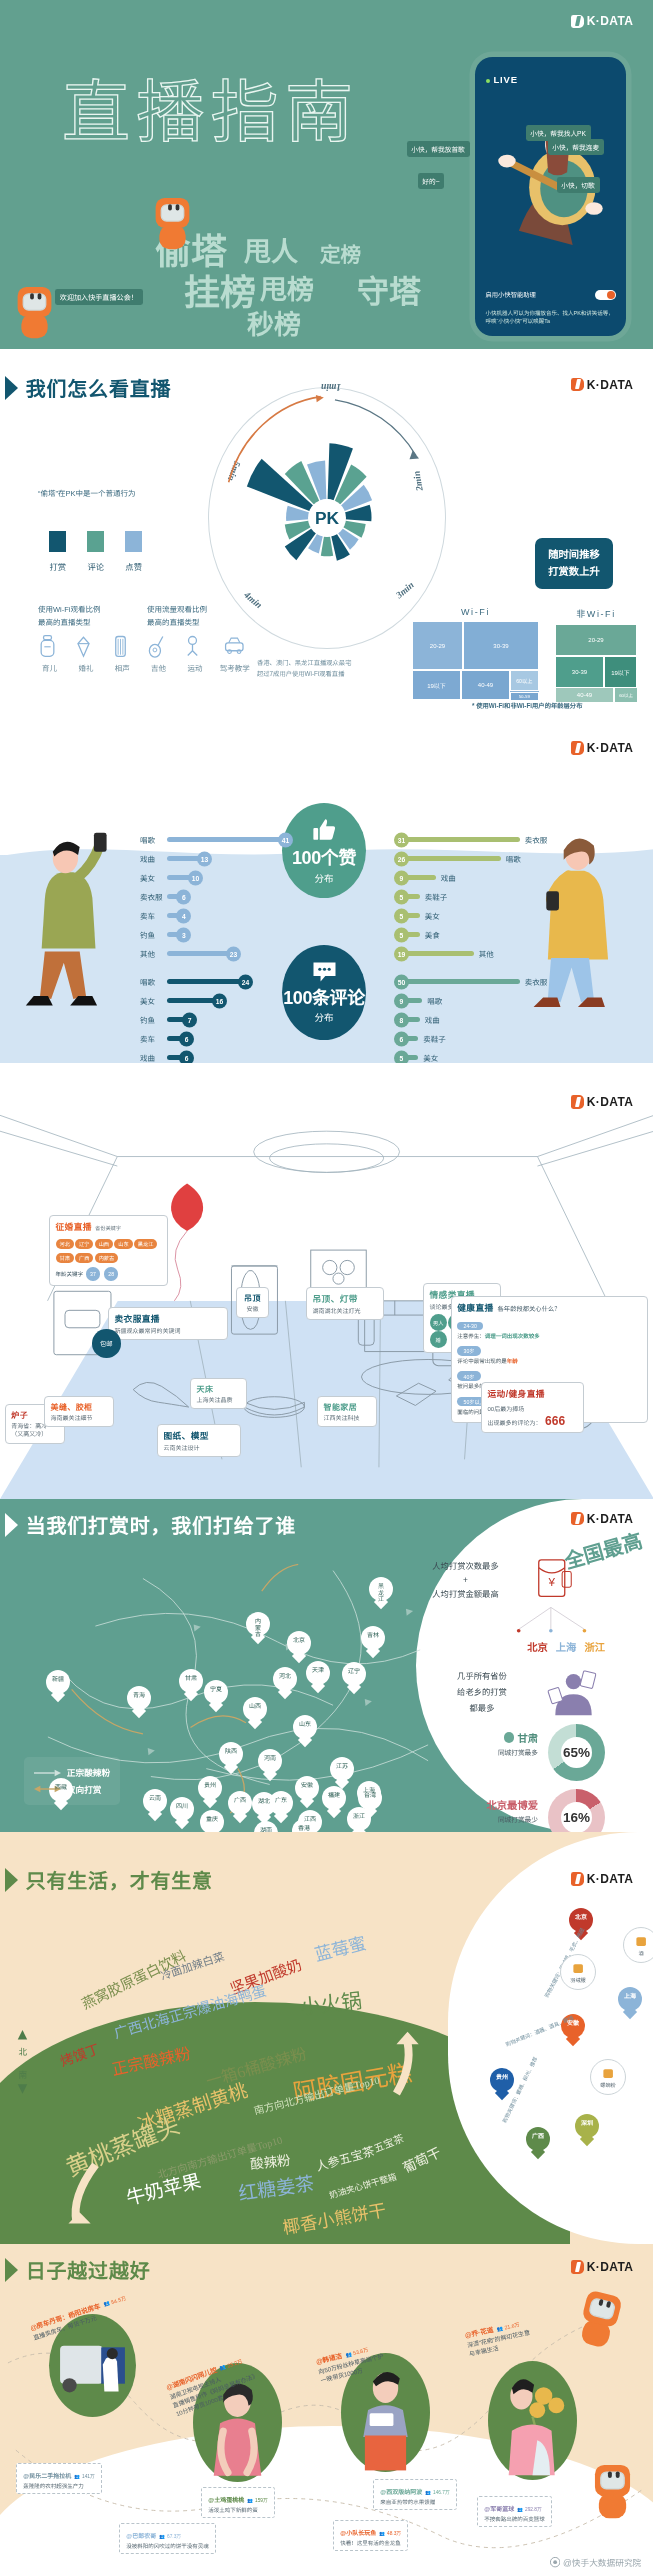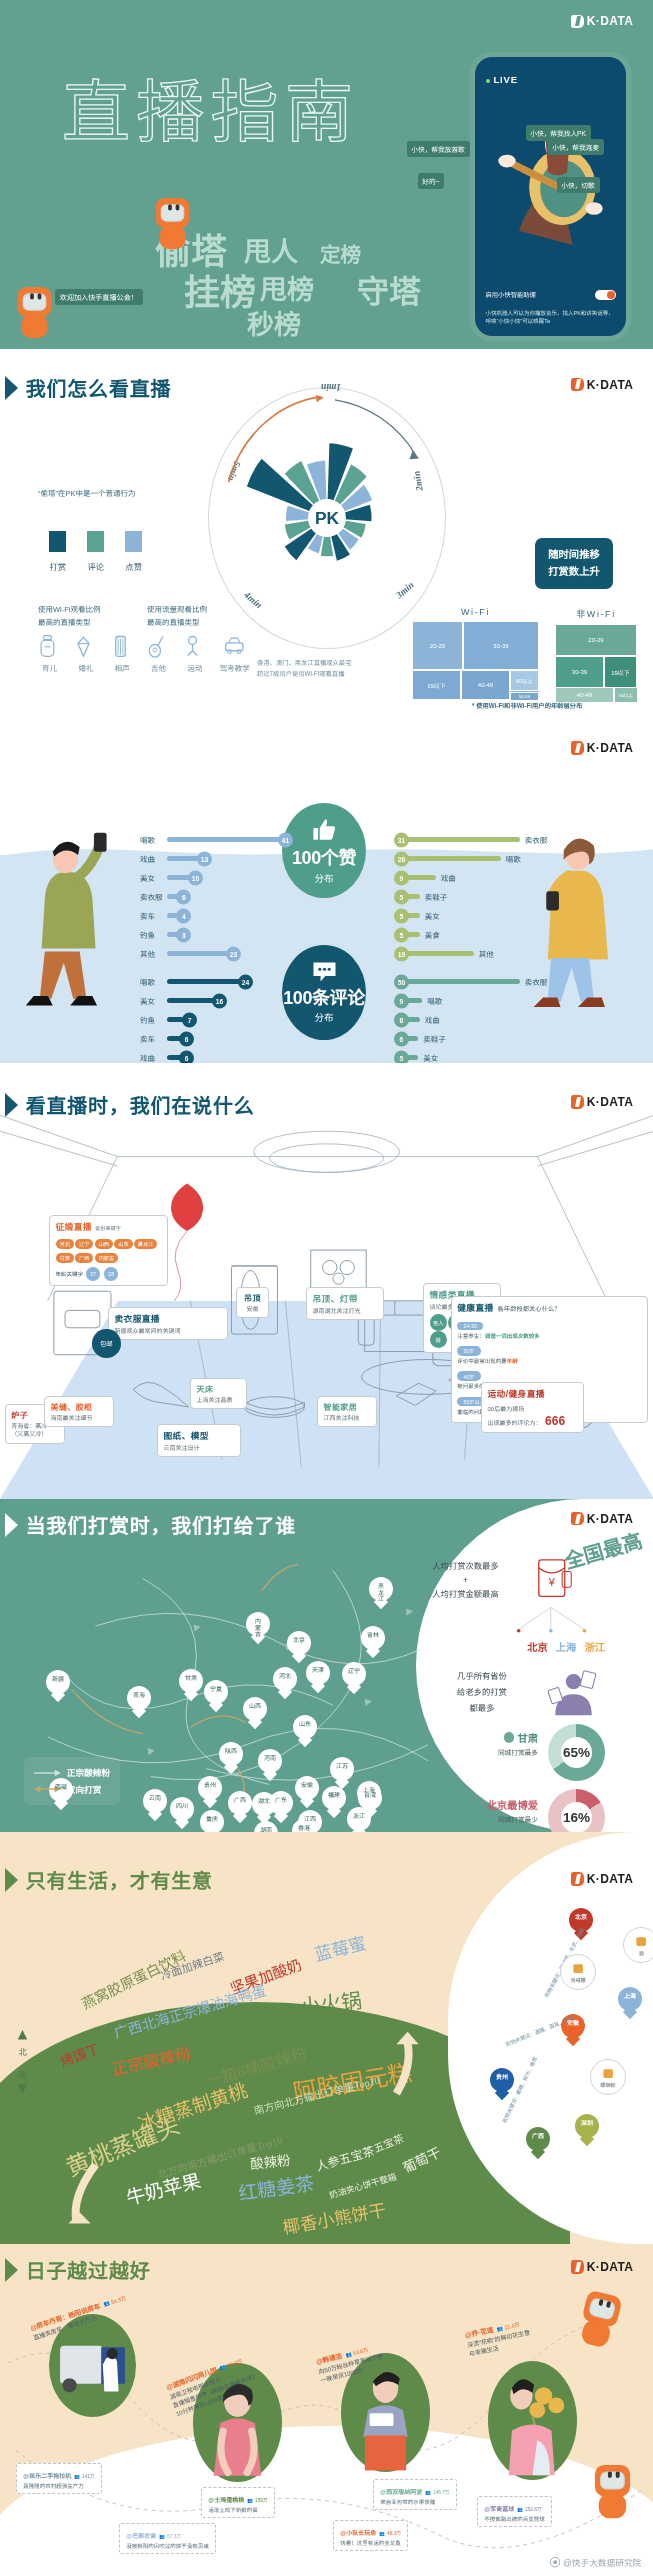"看直播时，我们在说什么" div.sechead { html: <div> <span></span> <span>看直播时，我们在说什么</span> </div> -> none }
